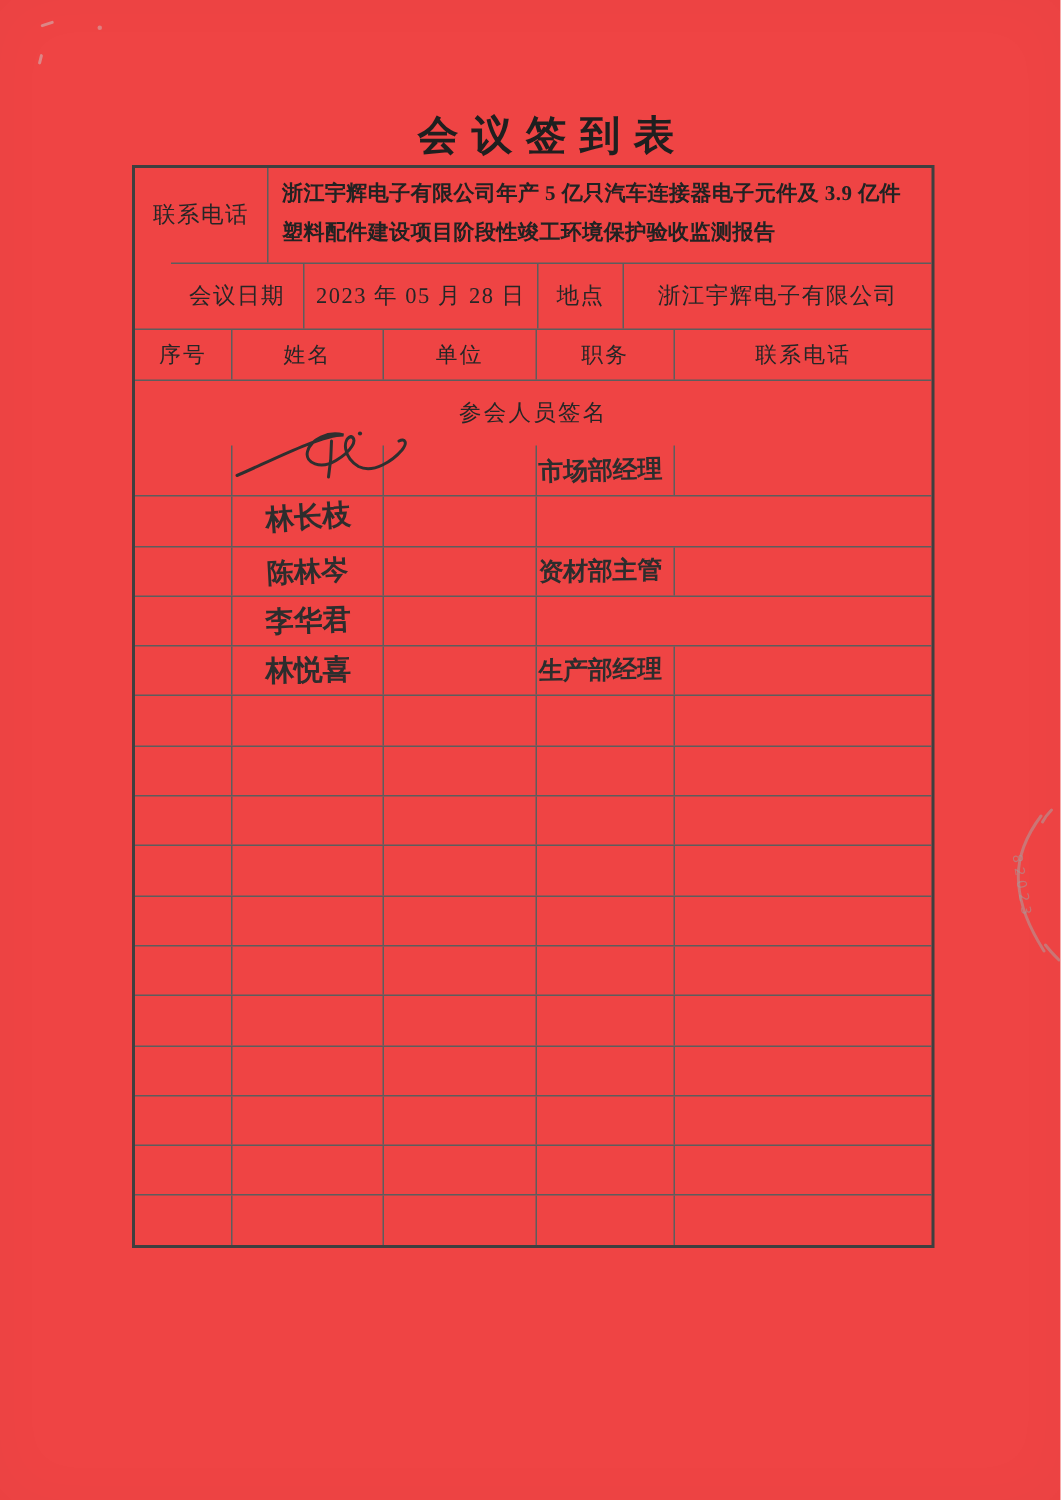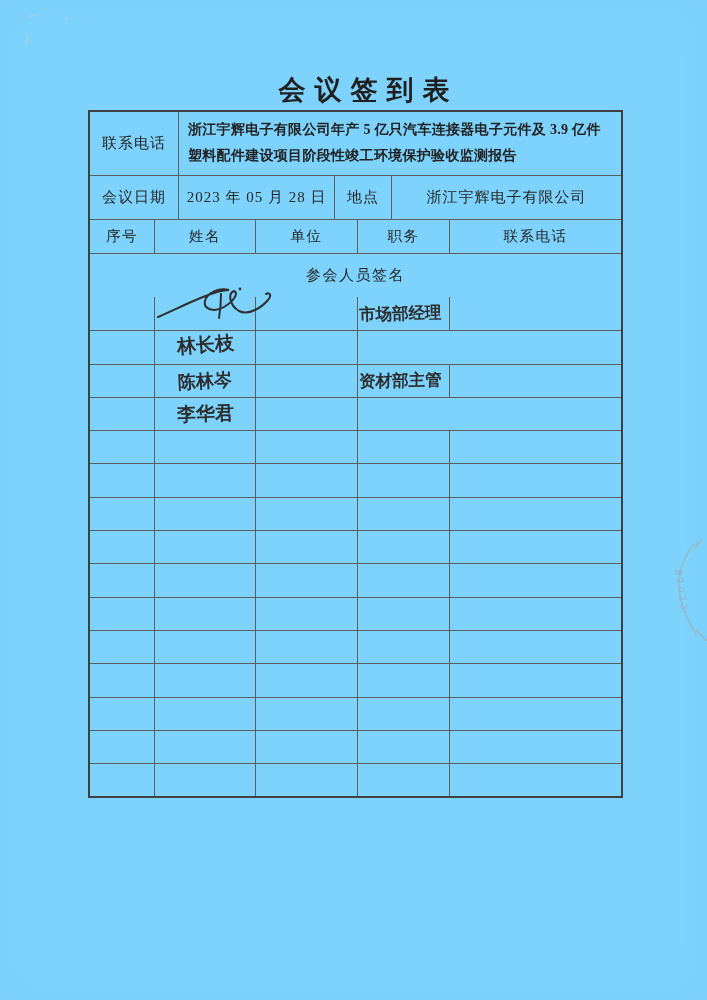"会议签到表" .page { background: #7dd3fc -> #ef4444 }
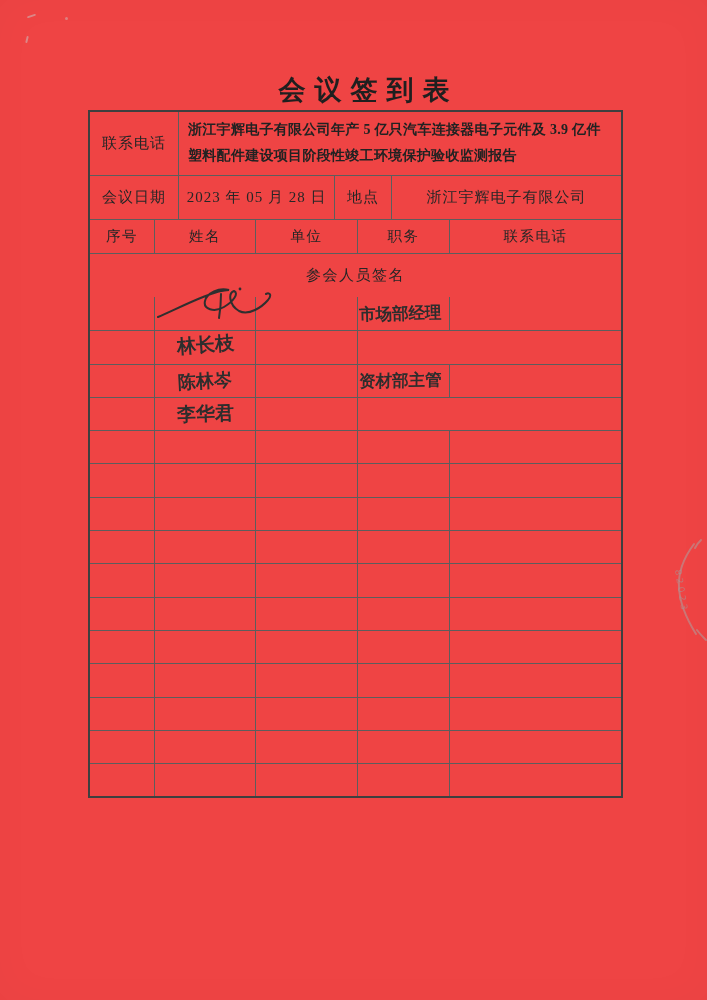"会议日期" .row-date { margin-left: none -> 24px }
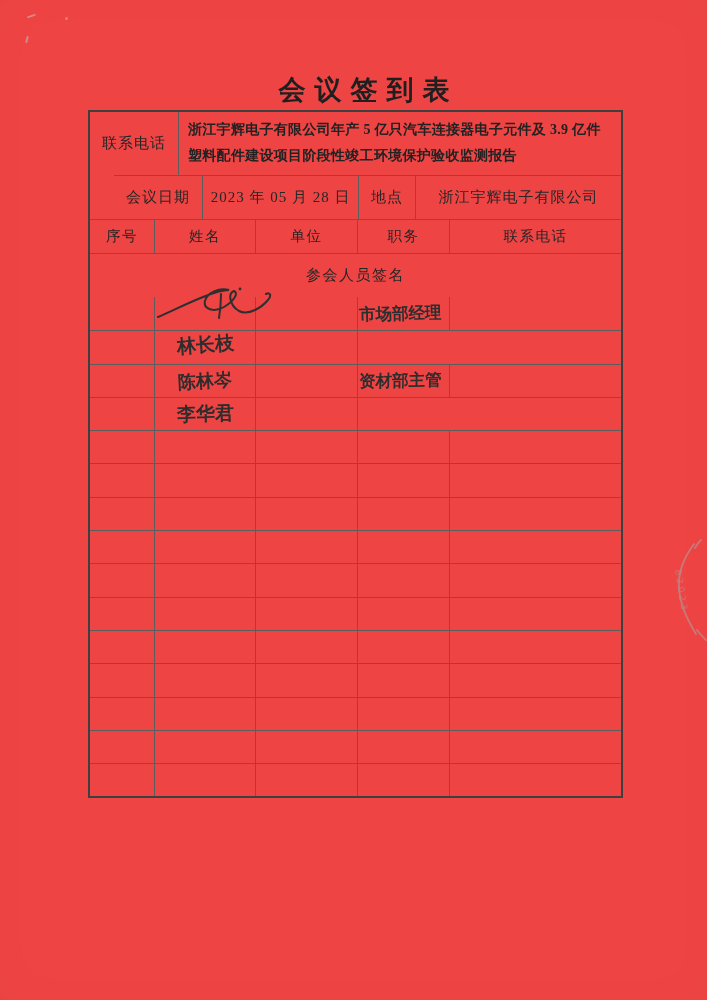"林悦喜" div.trow { html: none -> <div> <div></div> <div> <span>林悦喜</span> </div> <div></div> <div> <span>生产部经理</span> </div> <div></div> </div> }
